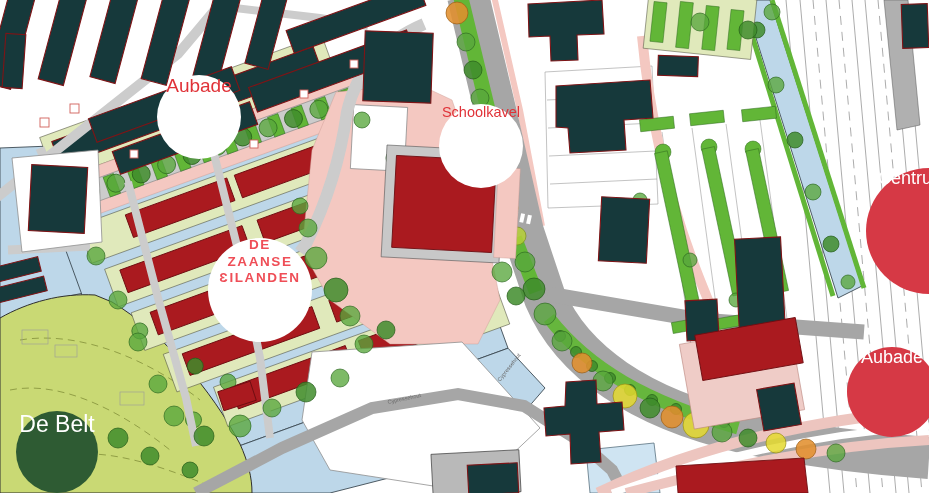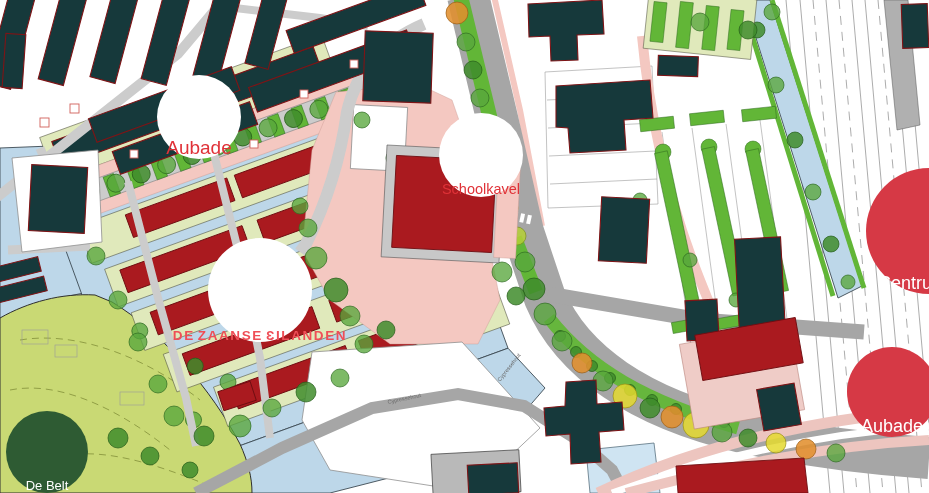"Aubade" .marker { align-items: flex-end -> flex-start }
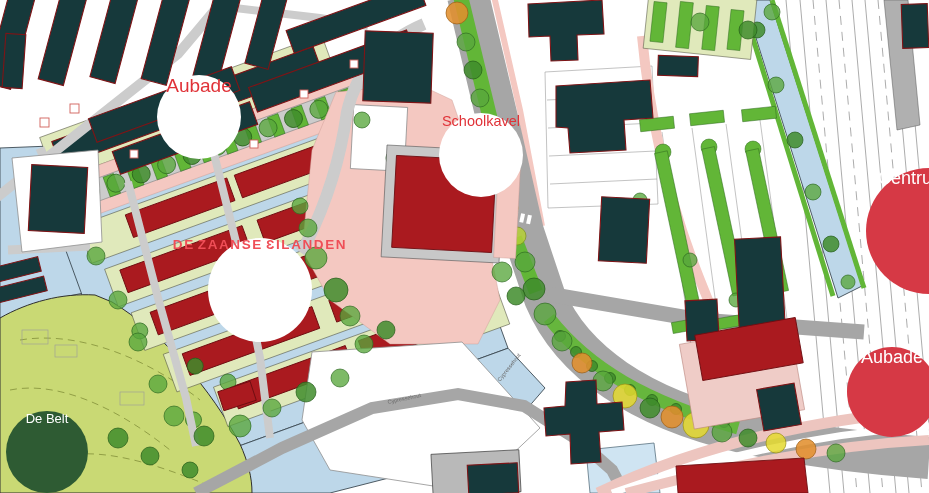"Schoolkavel" #m-schoolkavel { top: 113px -> 104px }
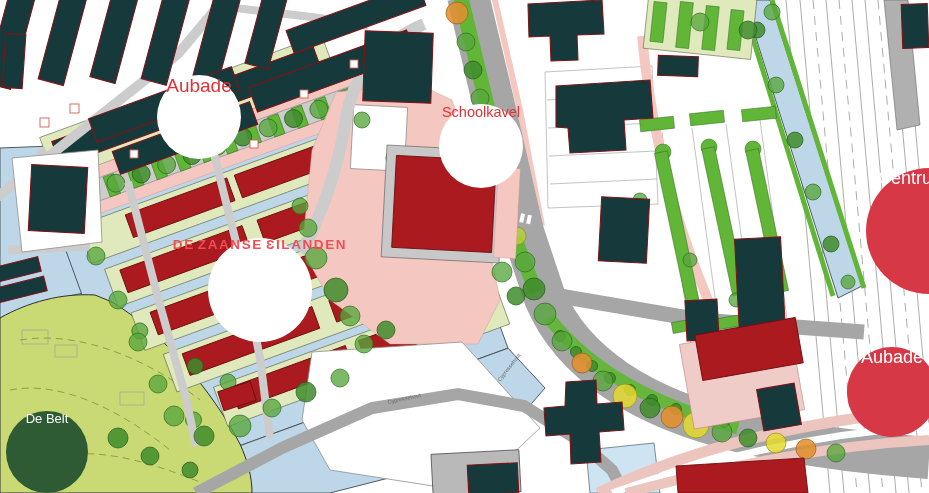"DE" #m-zaanse .m-lines { flex-direction: row -> column }
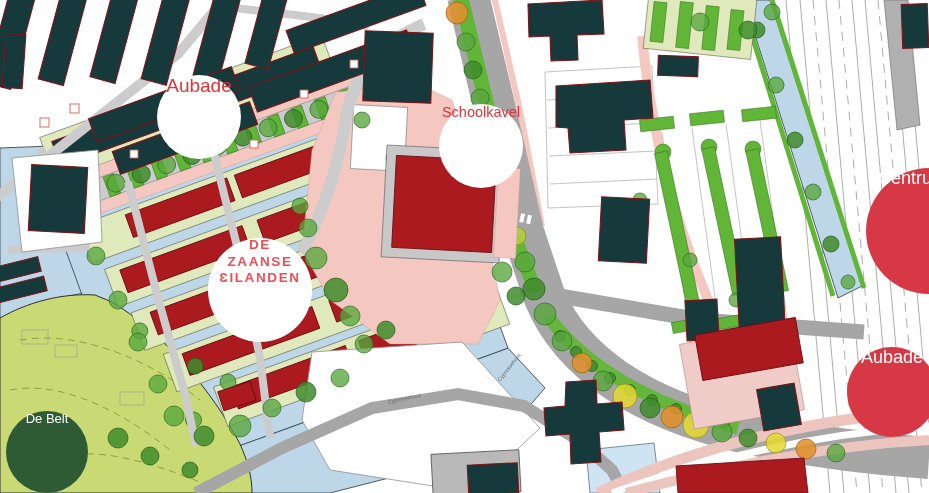"De Belt" #m-debelt { font-size: 13px -> 23px; left: 6px -> 16px }
